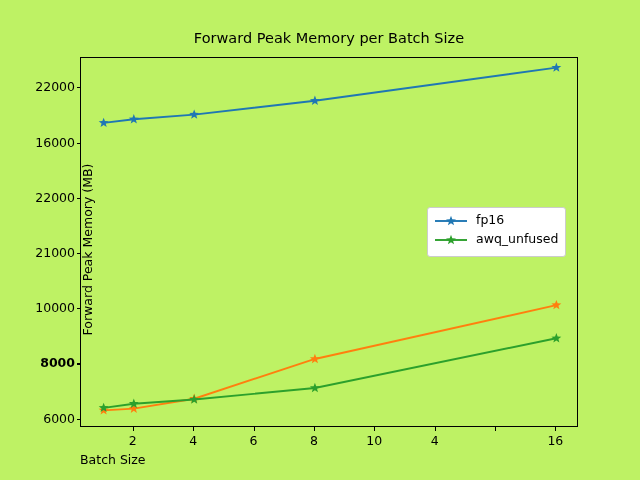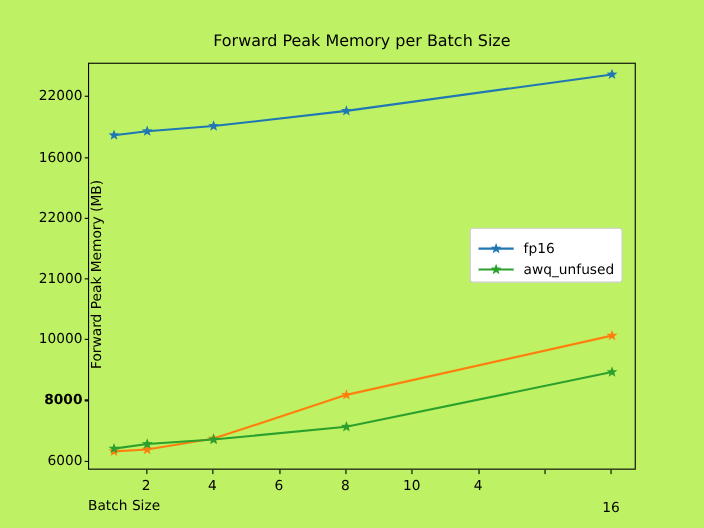"fp16" .legend-row { align-items: flex-end -> flex-start }
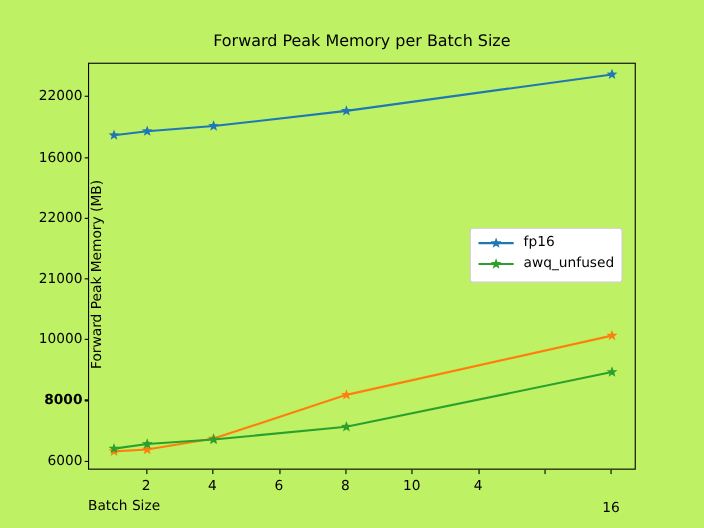"16" div.xtick-label { margin-top: 20px -> none }
